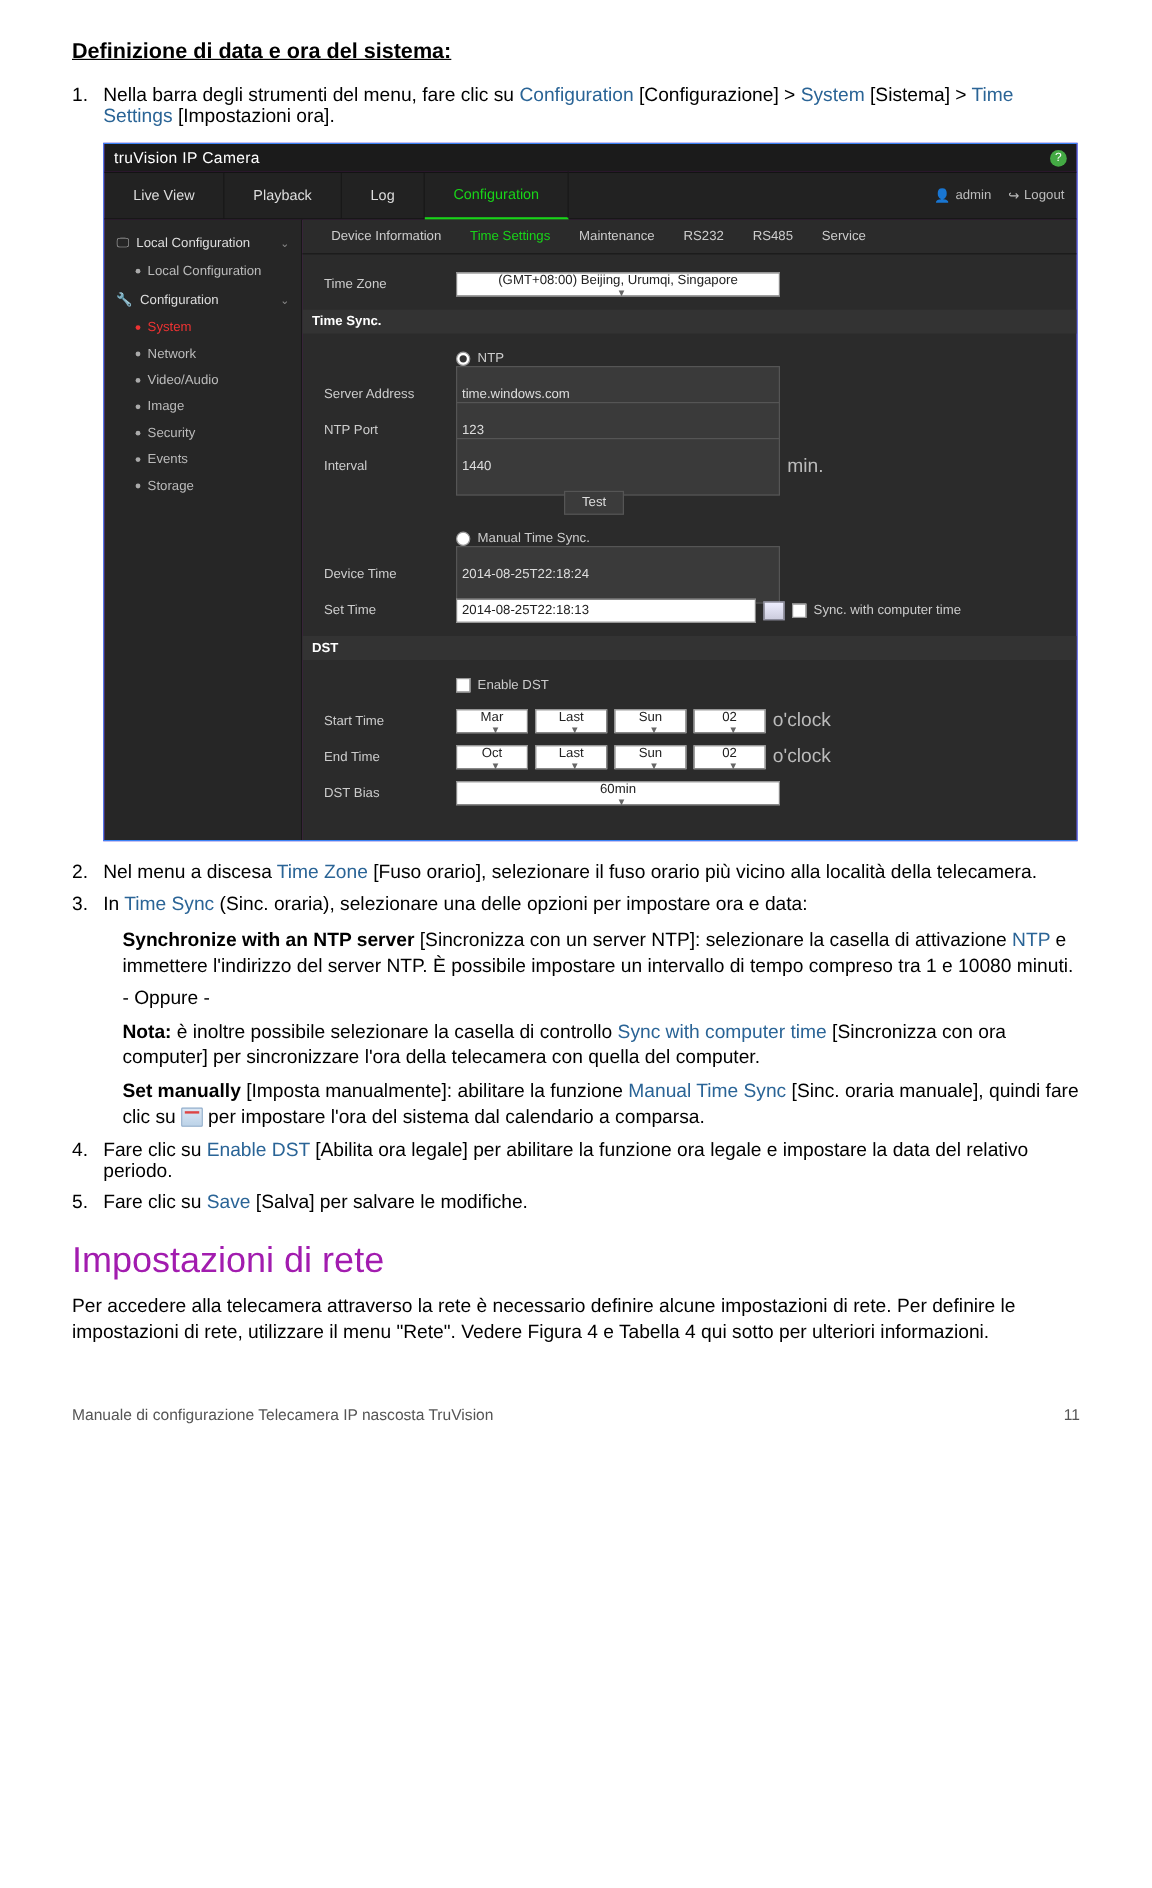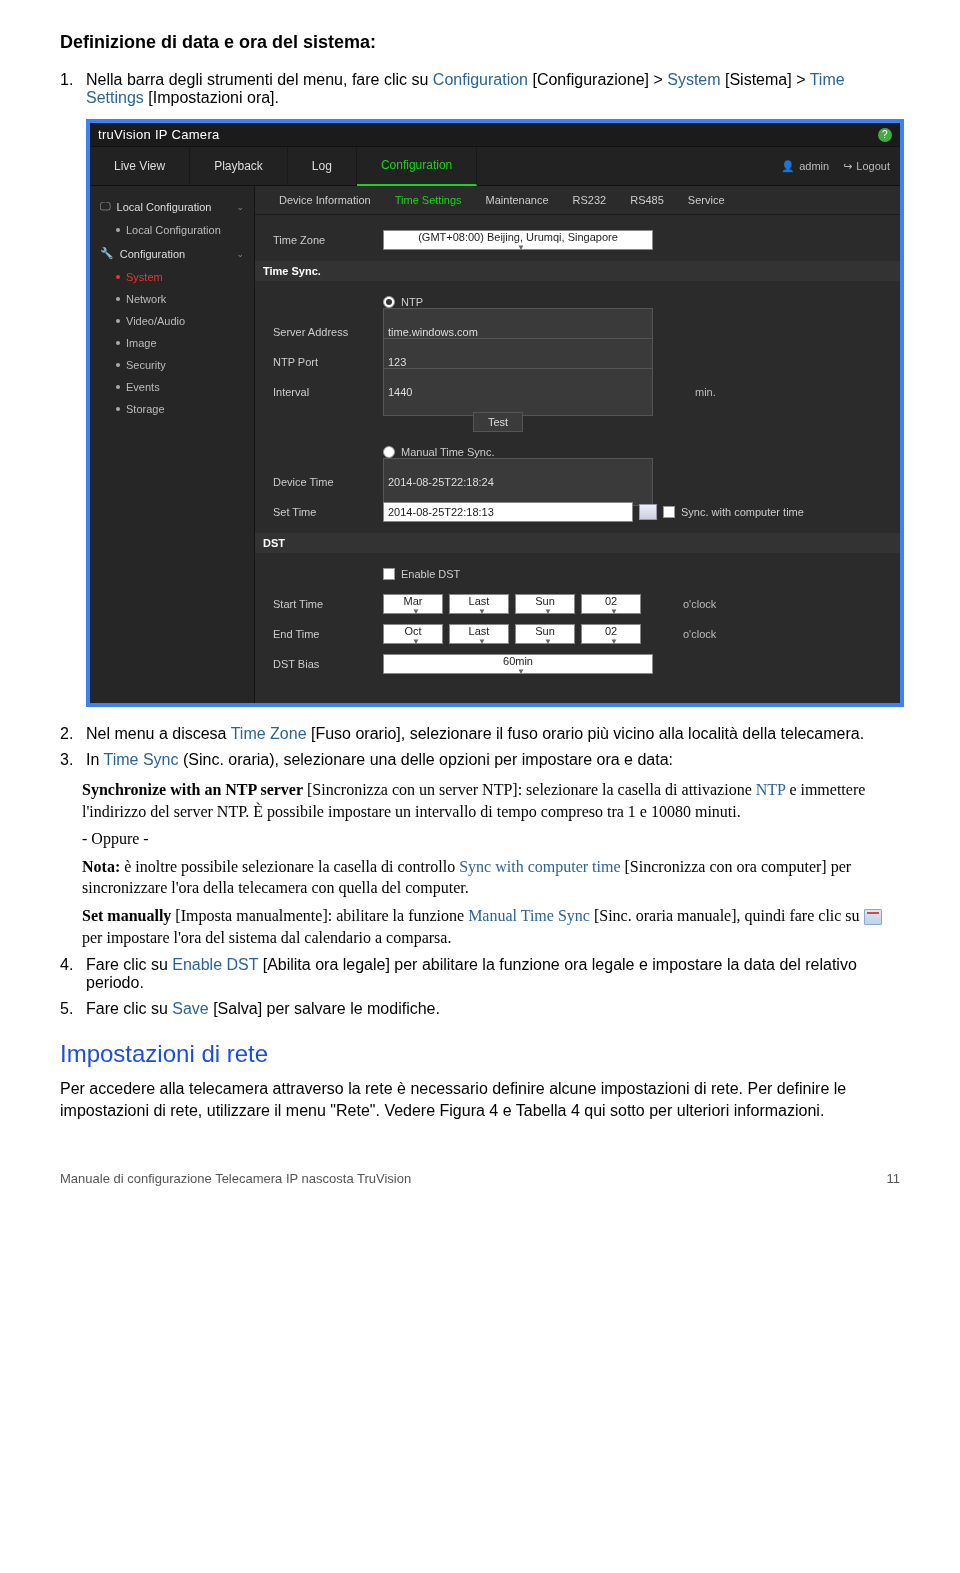"Definizione di data e ora" .heading-bold { text-decoration: none -> underline }
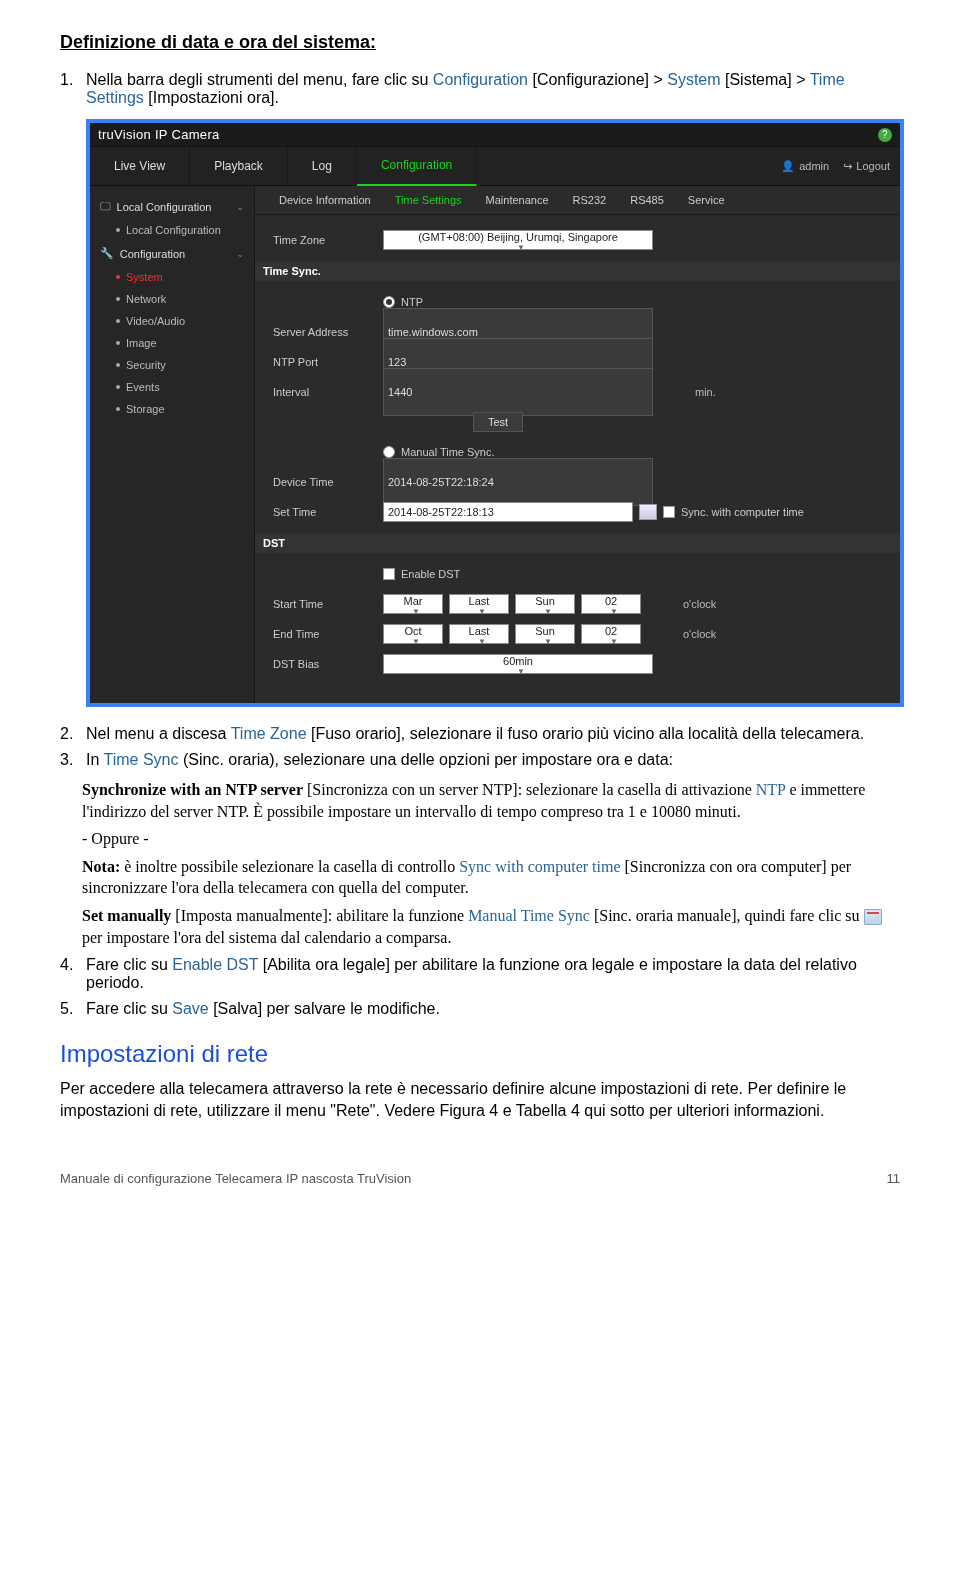"truVision IP Camera" .app { border: 4px solid #3b82f6 -> 1px solid #3b82f6 }
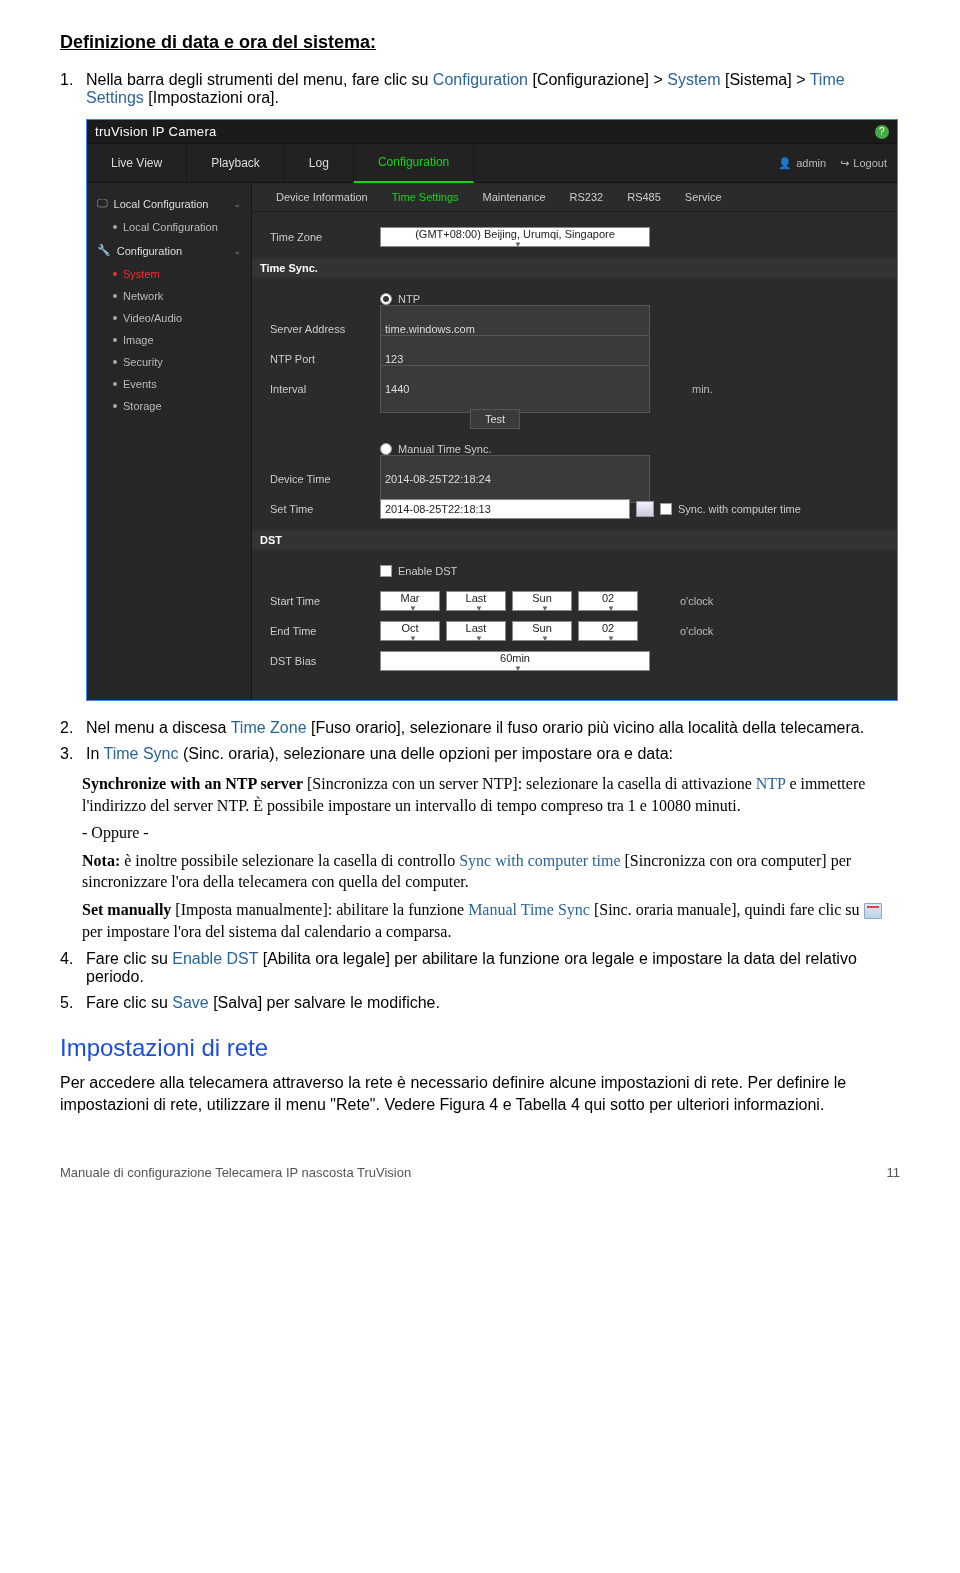"min." .unit { font-size: 11px -> 16px; margin-left: 36px -> none }
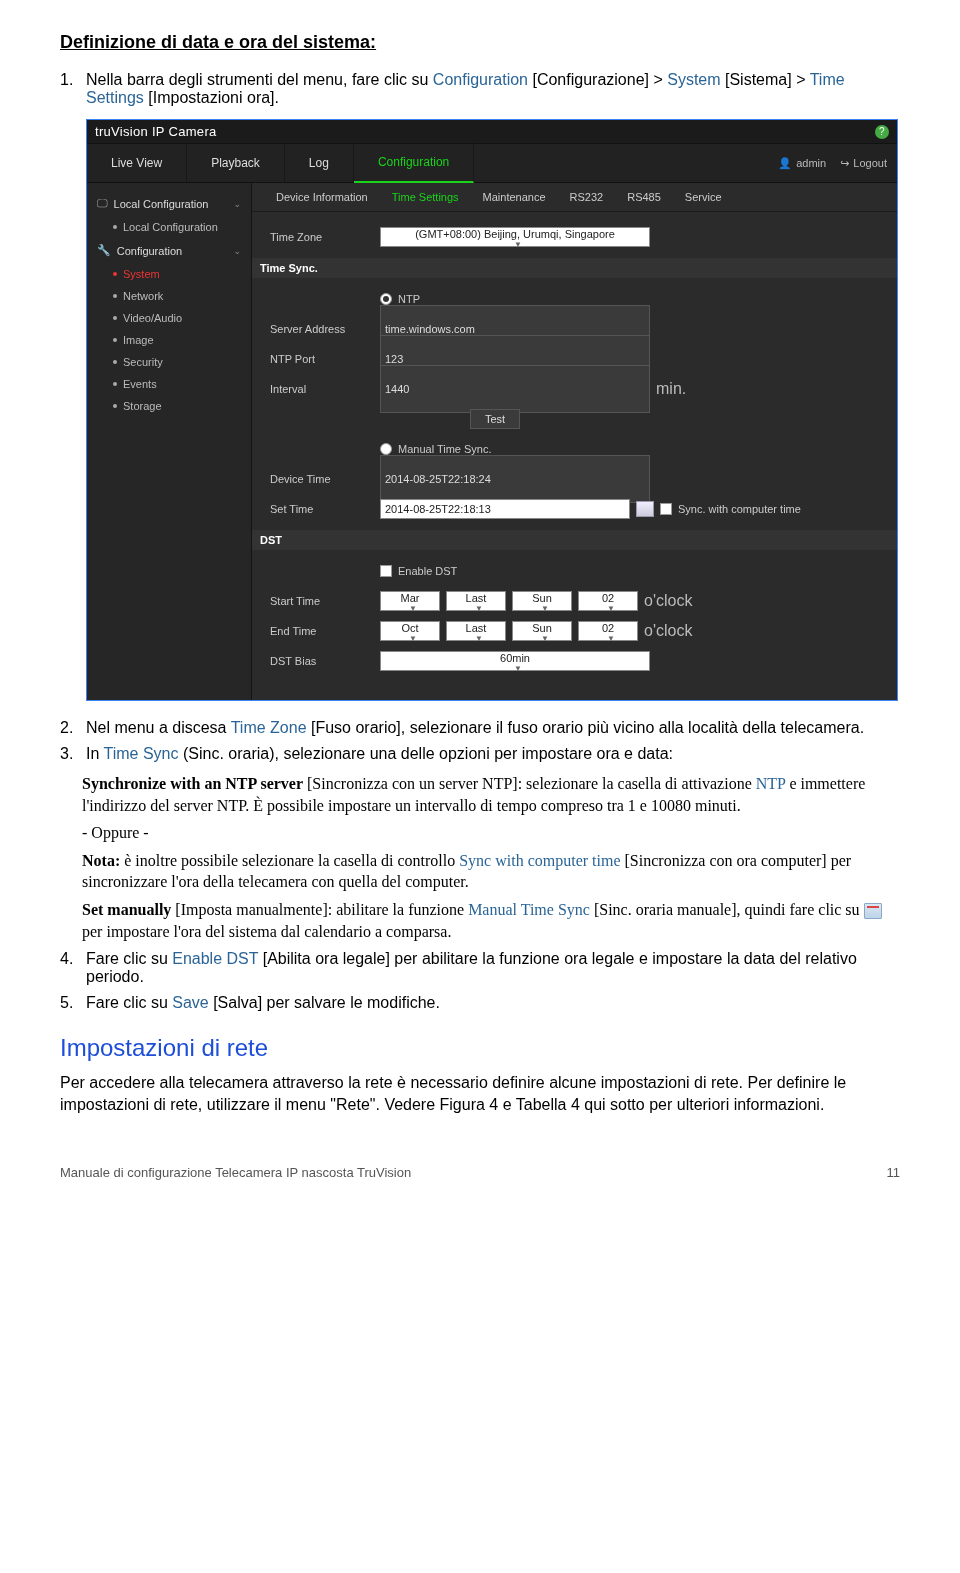"Synchronize with an NTP server" .sub-block { font-family: Liberation Serif, serif -> none; margin-left: 22px -> 42px }
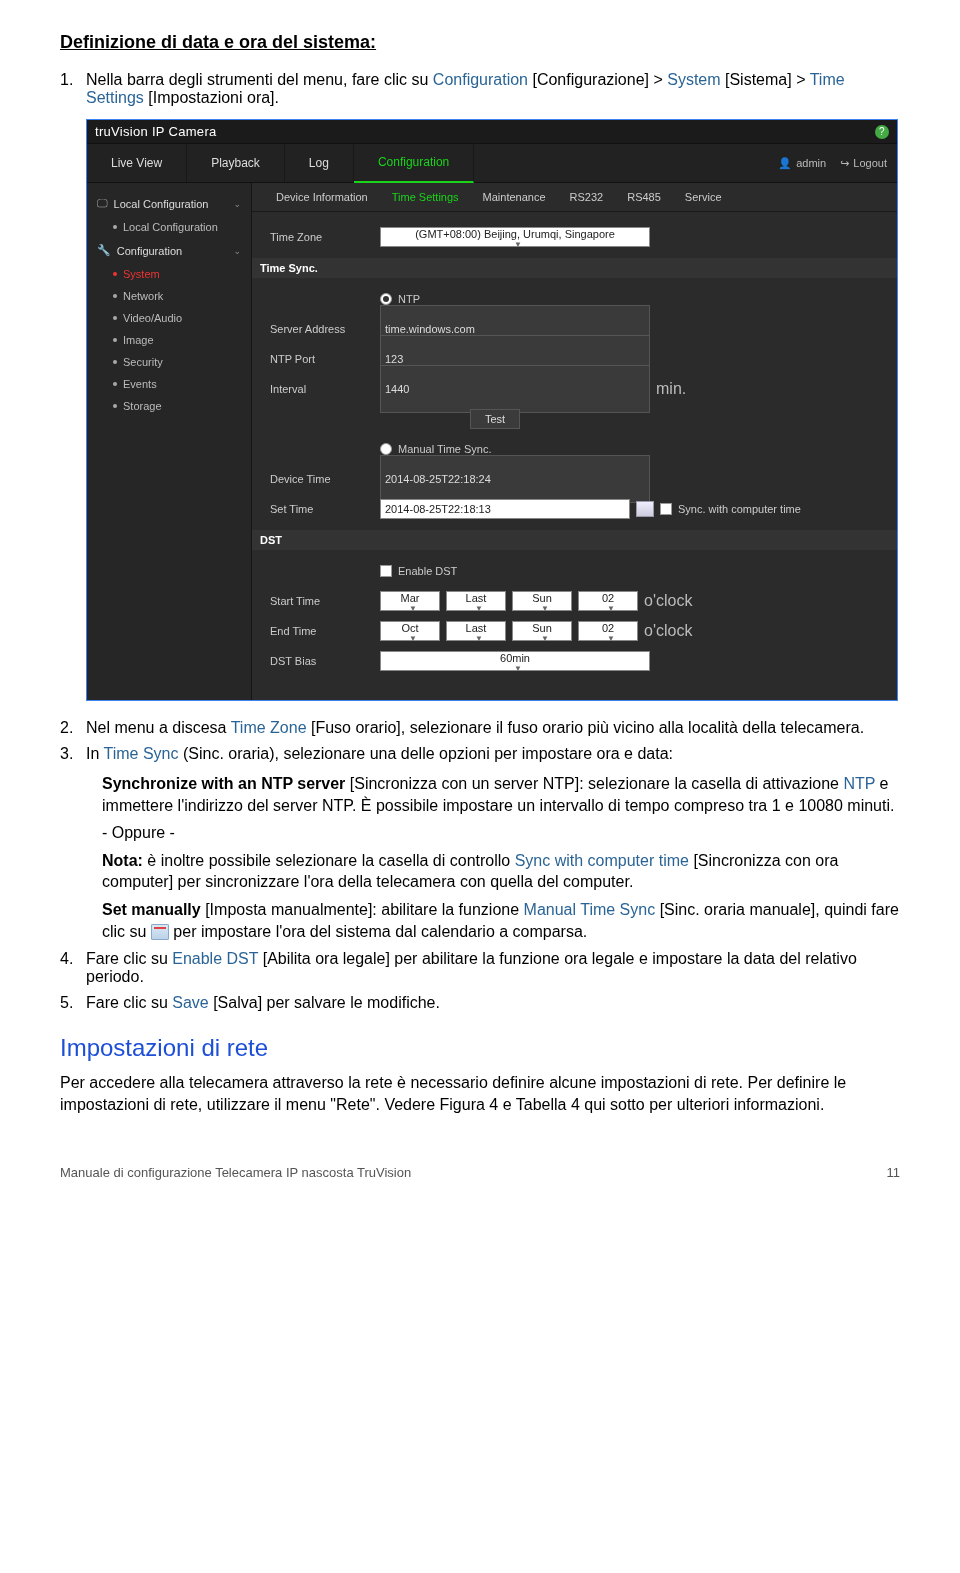"Impostazioni di rete" .section-title { color: #1d4ed8 -> #a21caf; font-size: 24px -> 30px }
